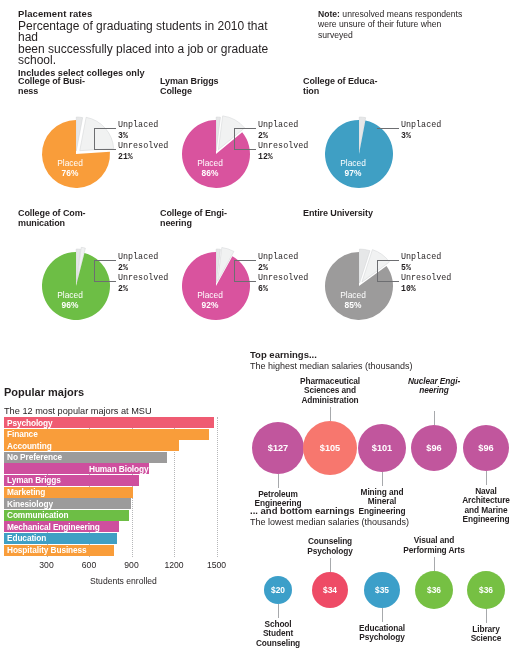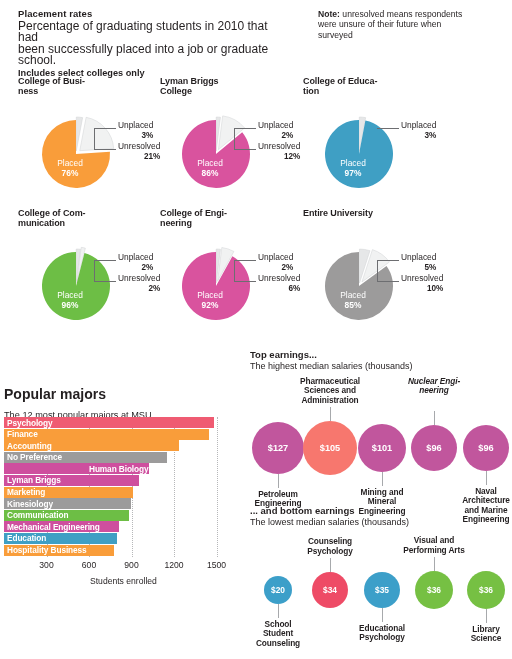"Unplaced" .leader-label.ctr { font-family: none -> Liberation Mono, monospace; text-align: right -> left }
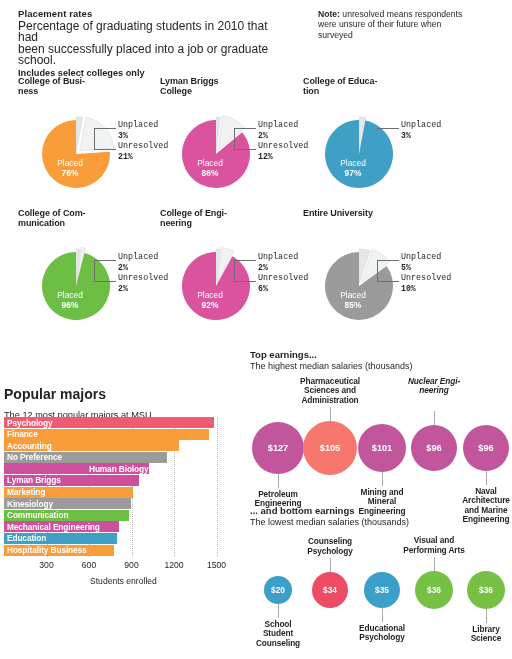"Popular majors" .pm-title { font-size: 14px -> 11px }
